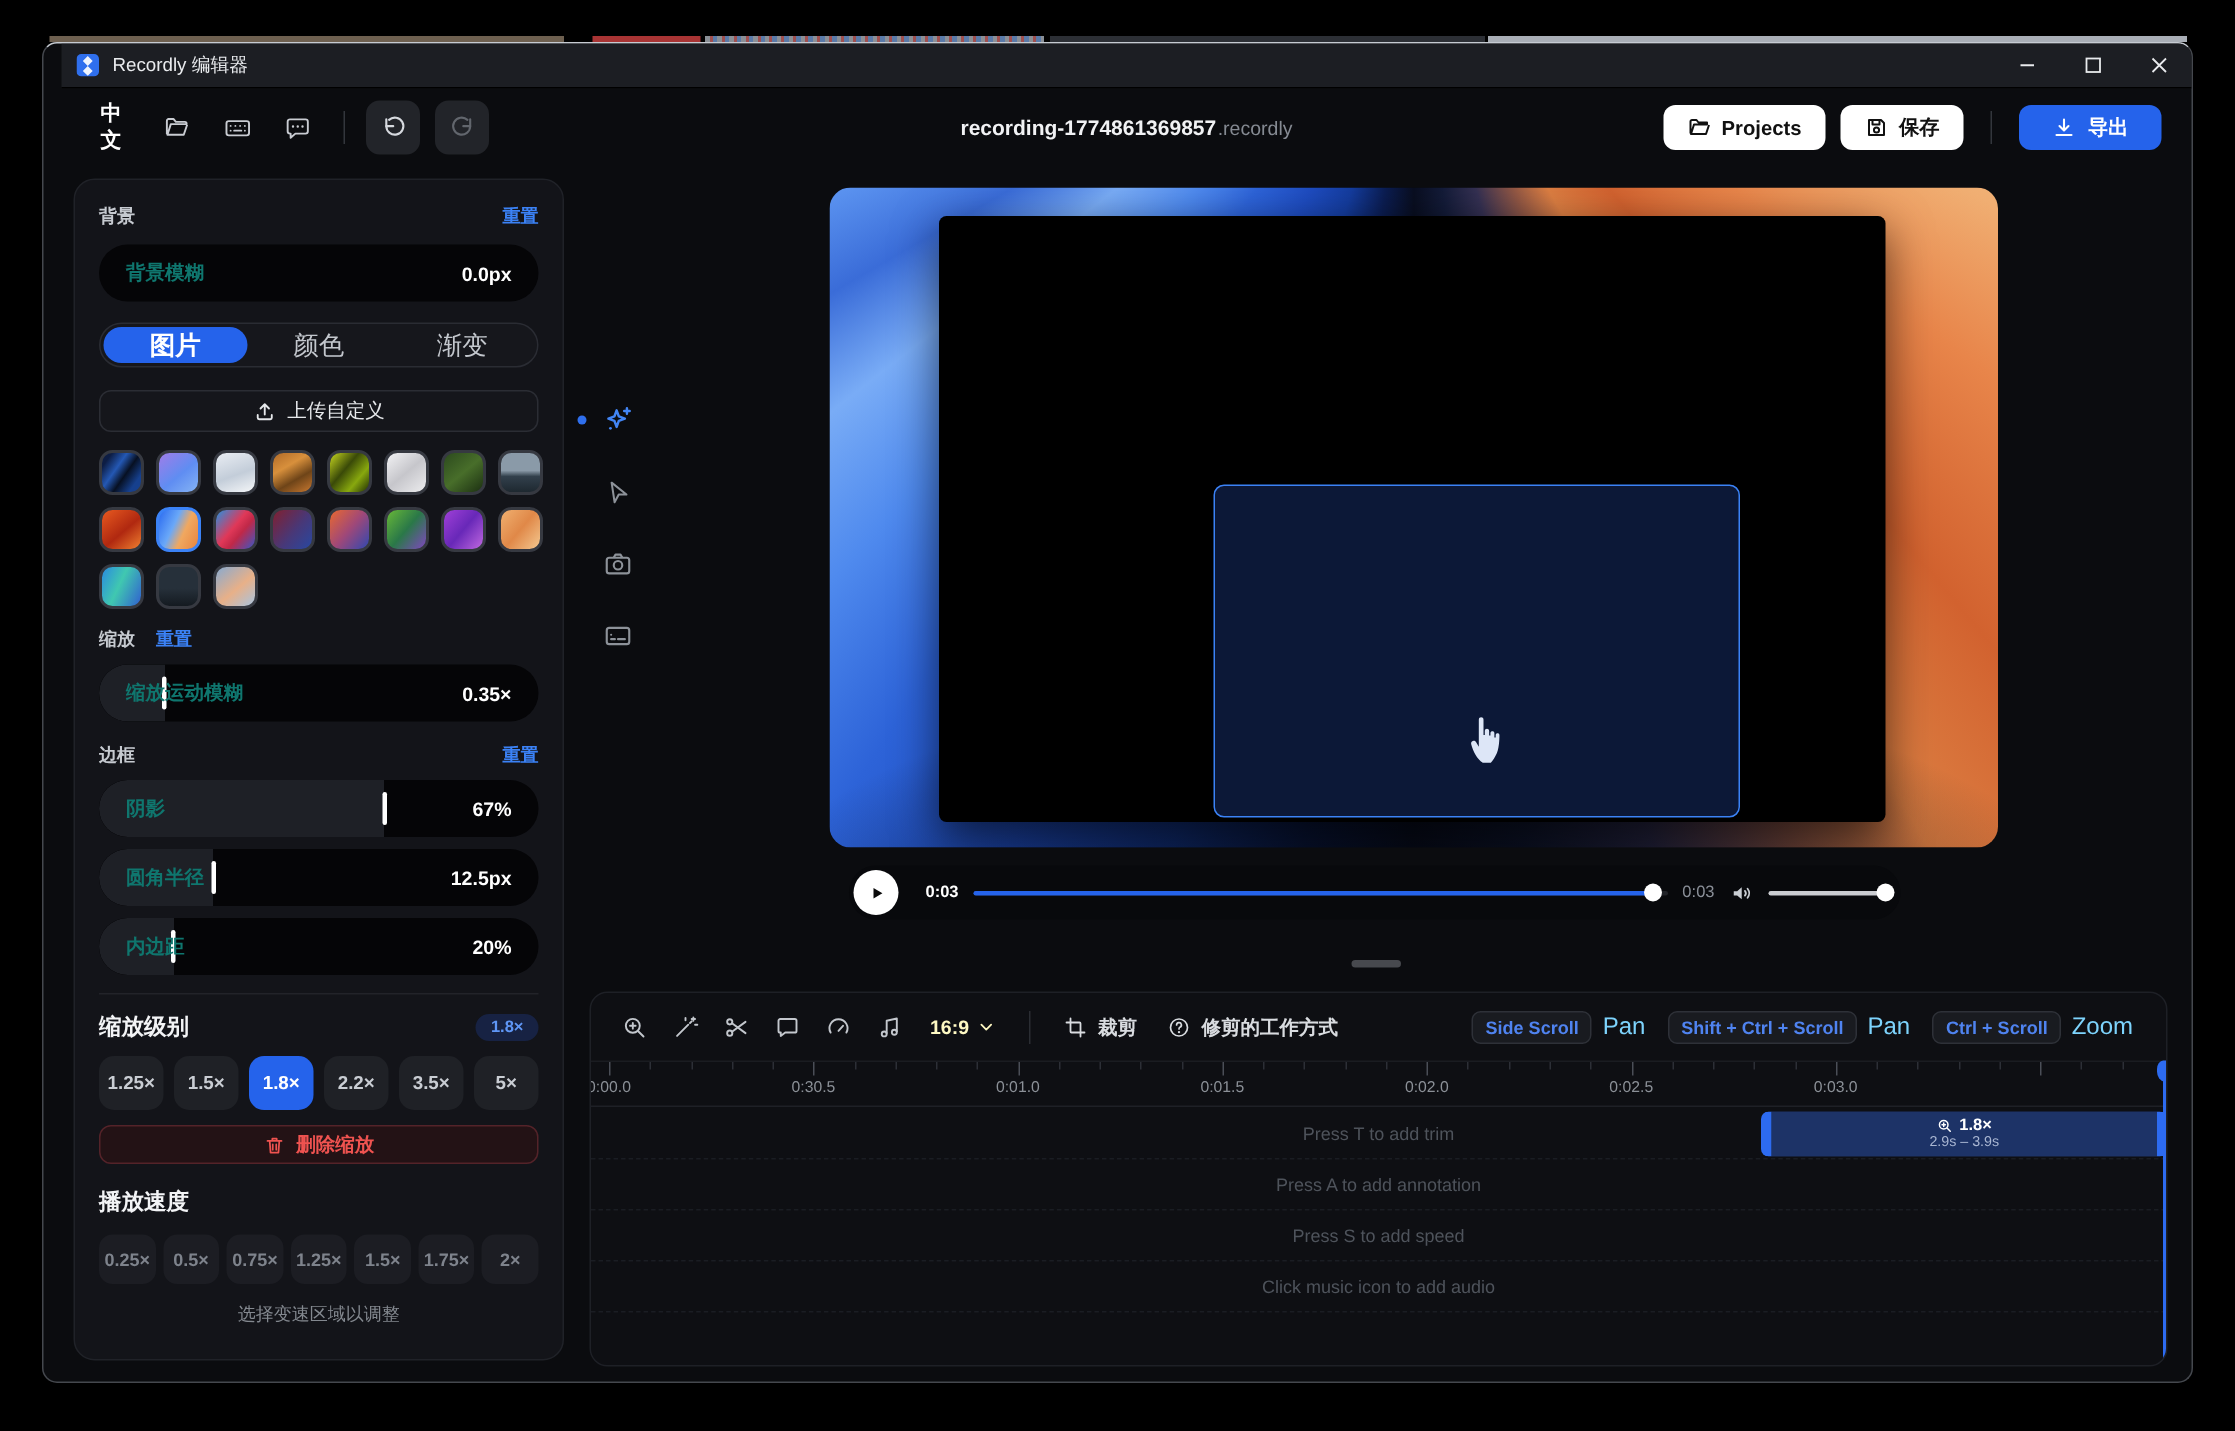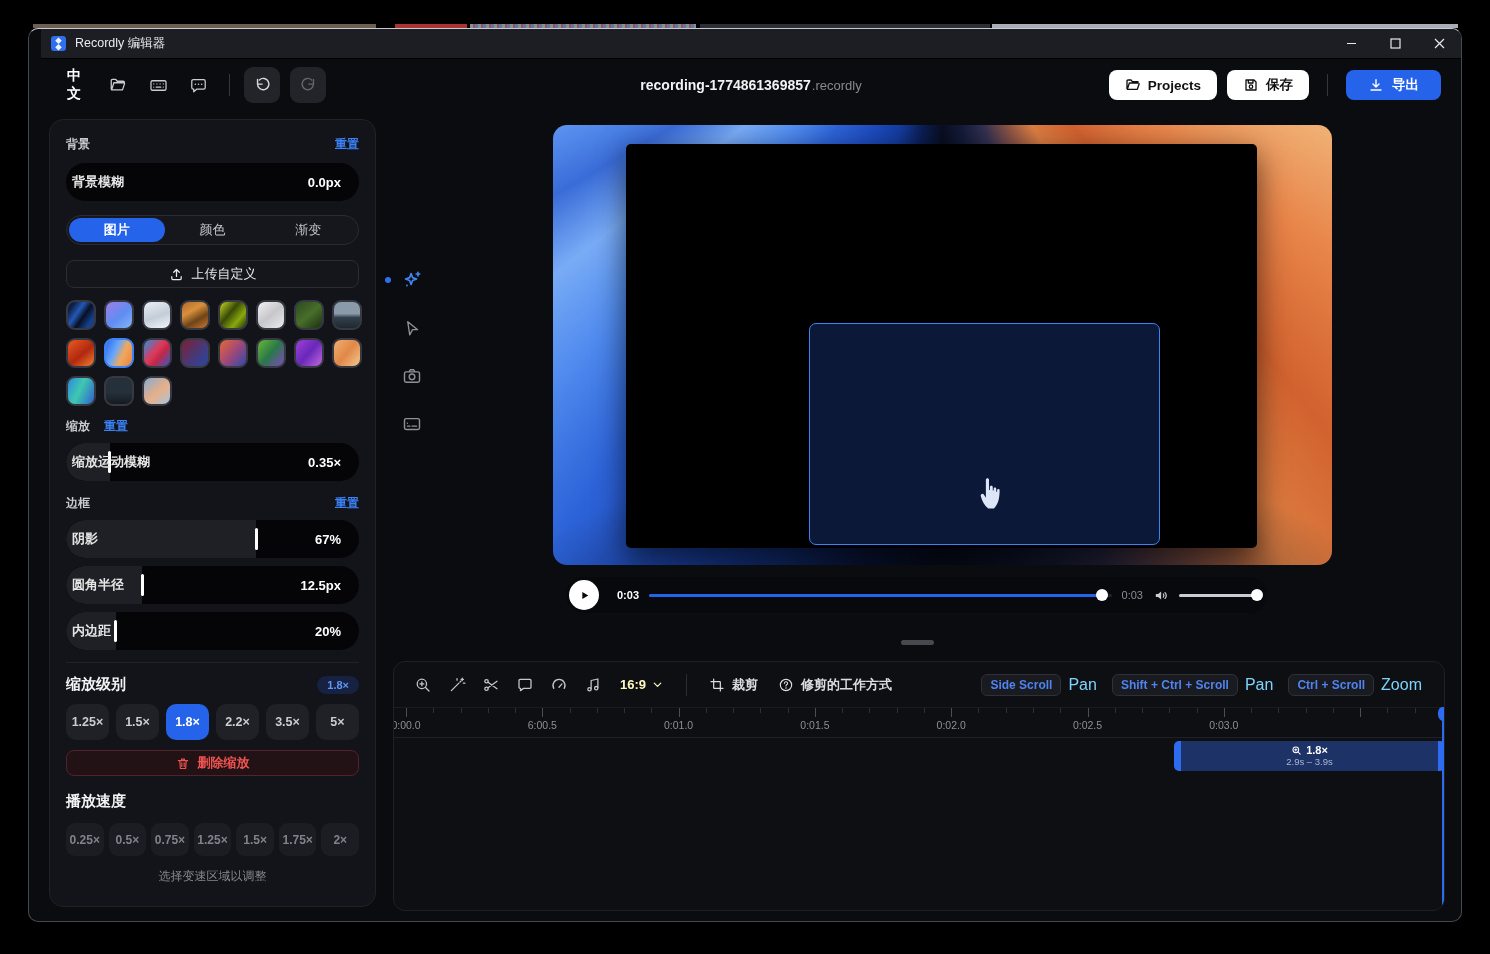"背景模糊" .pill-slider .s-label { color: #e5e5e5 -> #0f766e; left: 6px -> 18px }
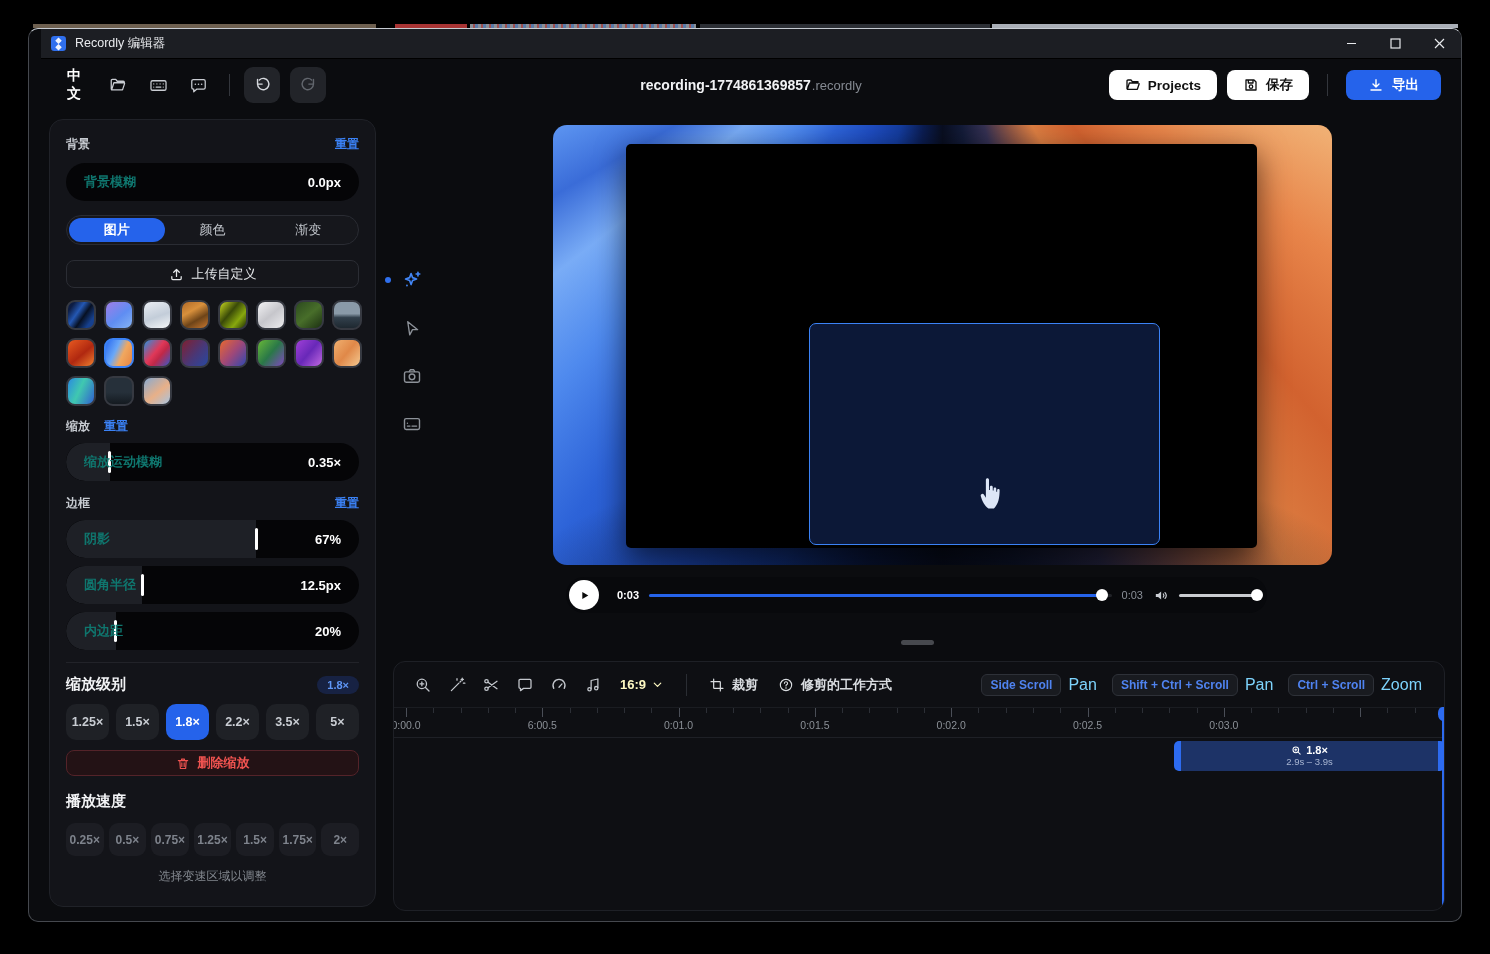"图片" .tab { font-size: 13px -> 17px }
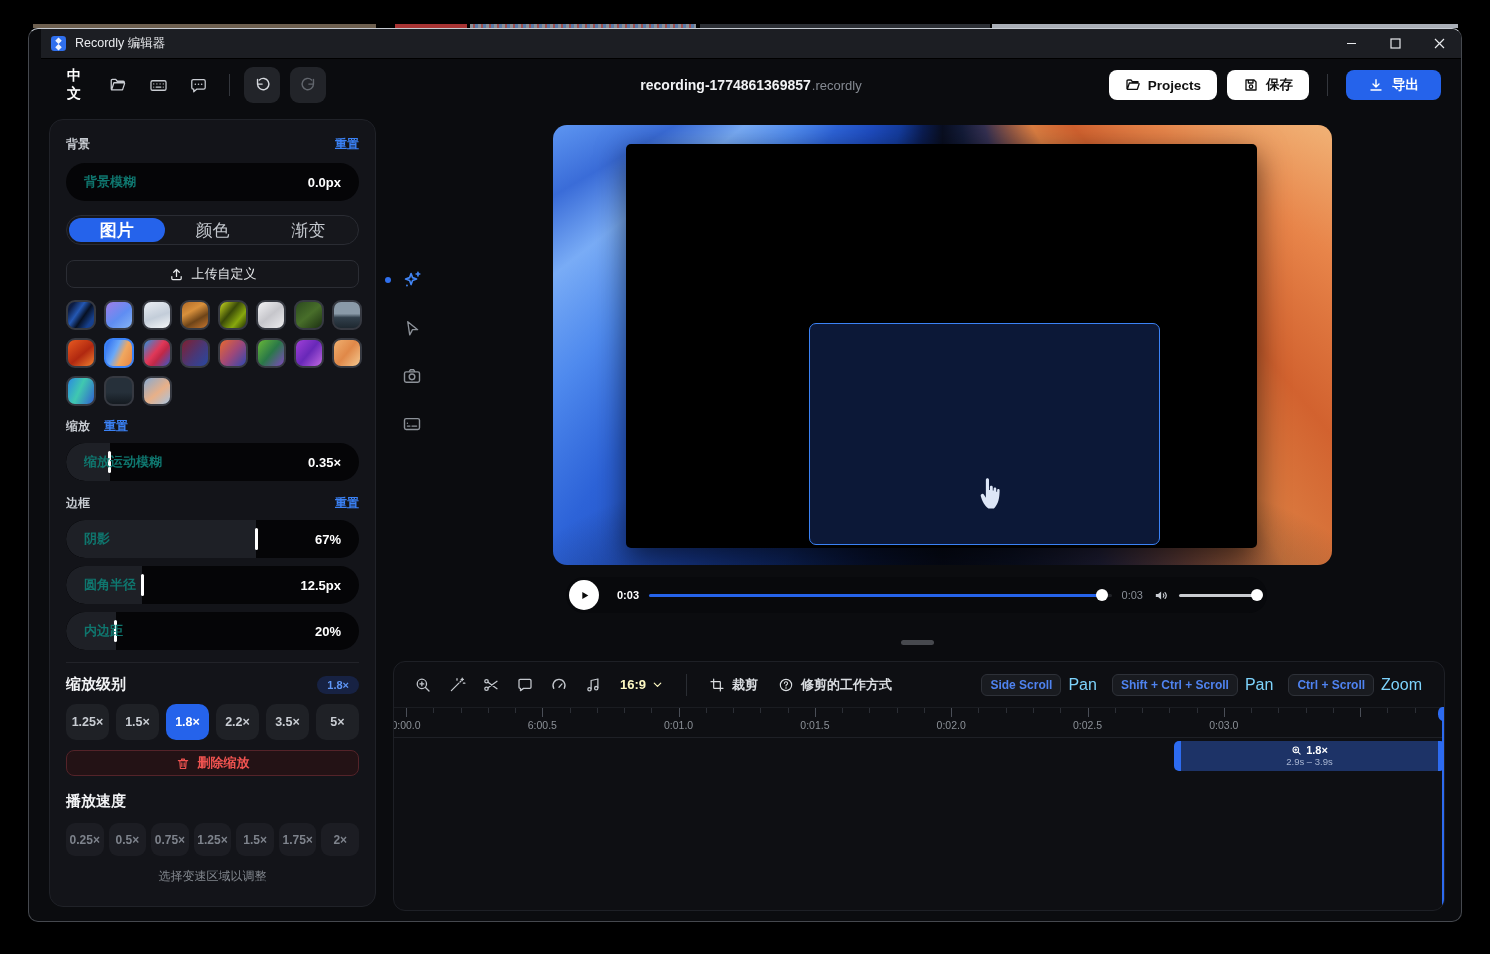"6:00.5" div.tick-label { text: 6:00.5 -> 0:30.5 }
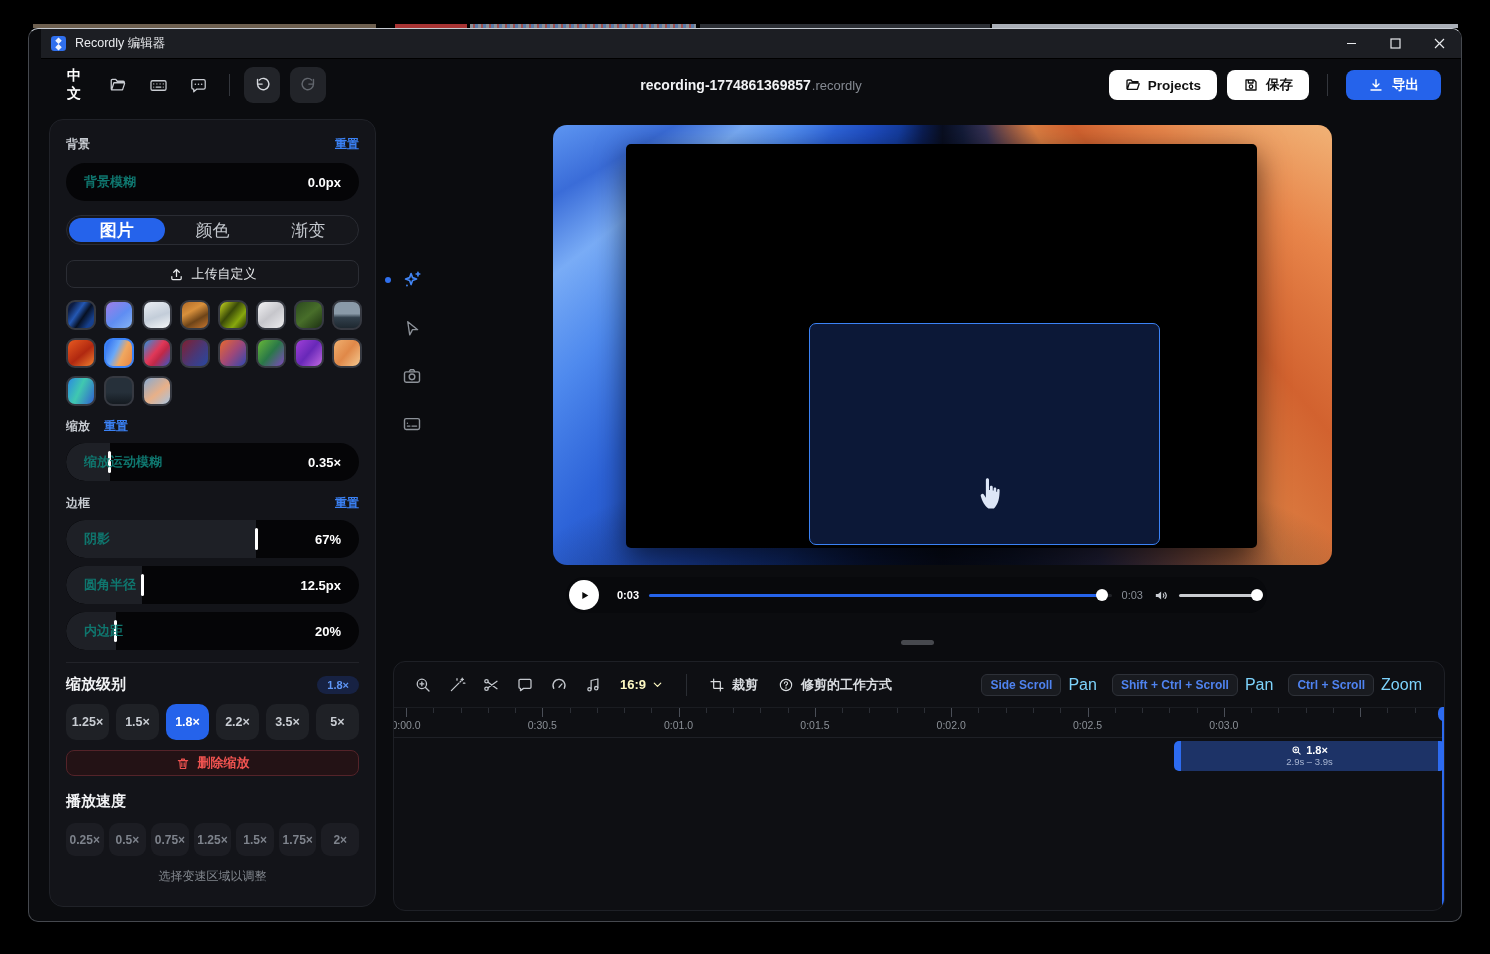"Press T to add trim" div.lanes { html: none -> <div> <div> <div>Press T to add trim</div> </div> <div> <div>Press A to add annotation</div> </div> <div> <div>Press S to add speed</div> </div> <div> <div>Click music icon to add audio</div> </div> </div> }
